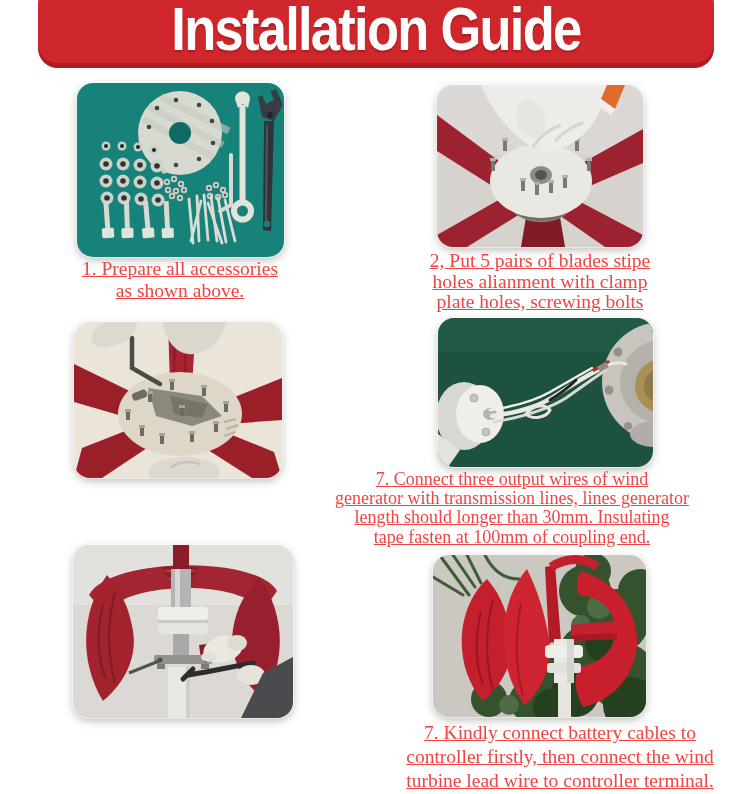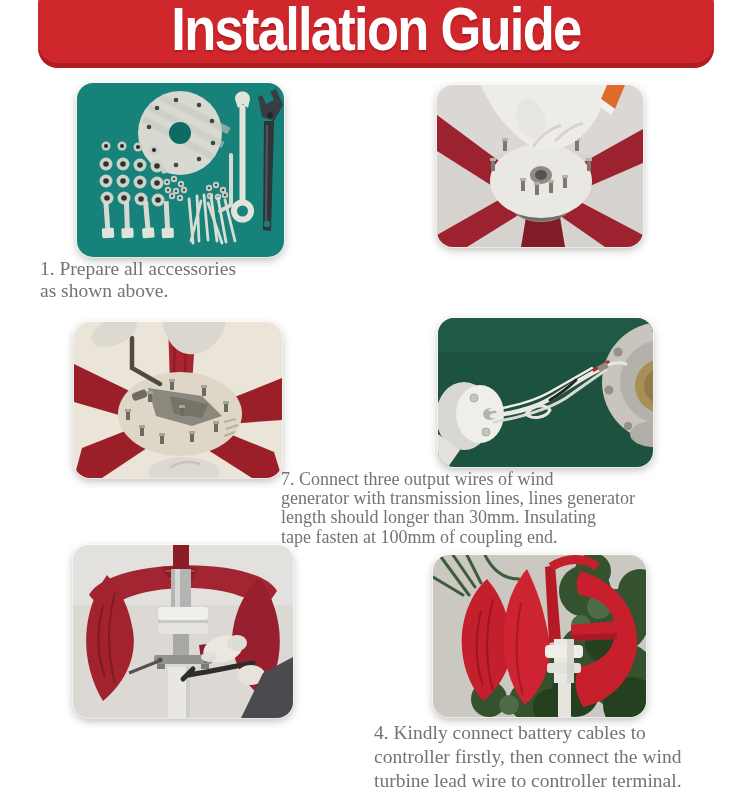"1. Prepare all accessories" .cap { color: #737373 -> #ef4444; text-align: none -> center; text-decoration: none -> underline }
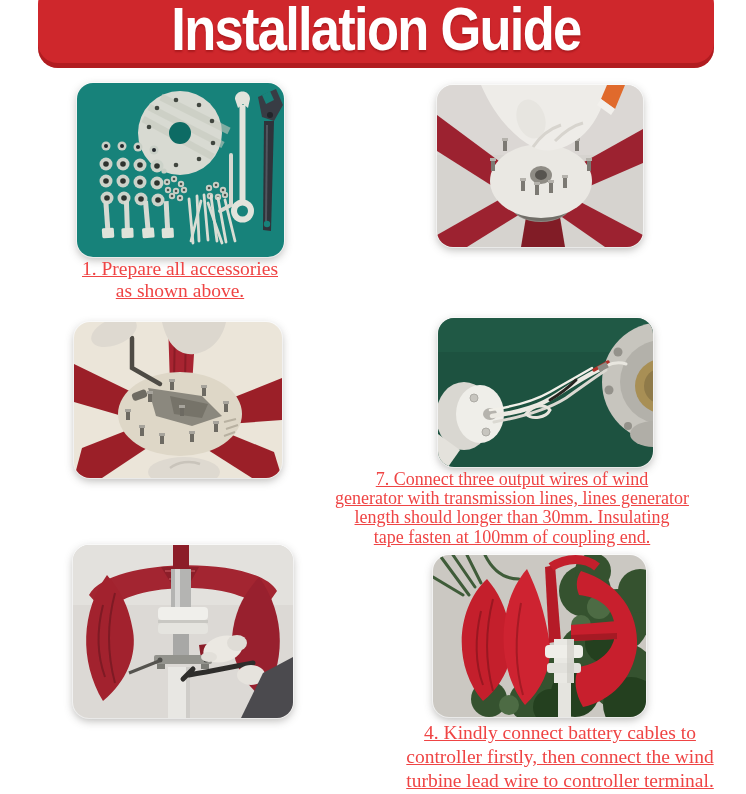"2, Put 5 pairs of" div.cap { html: none -> <div>2, Put 5 pairs of blades stipe holes alianment with clamp plate holes, screwing bolts</div> }
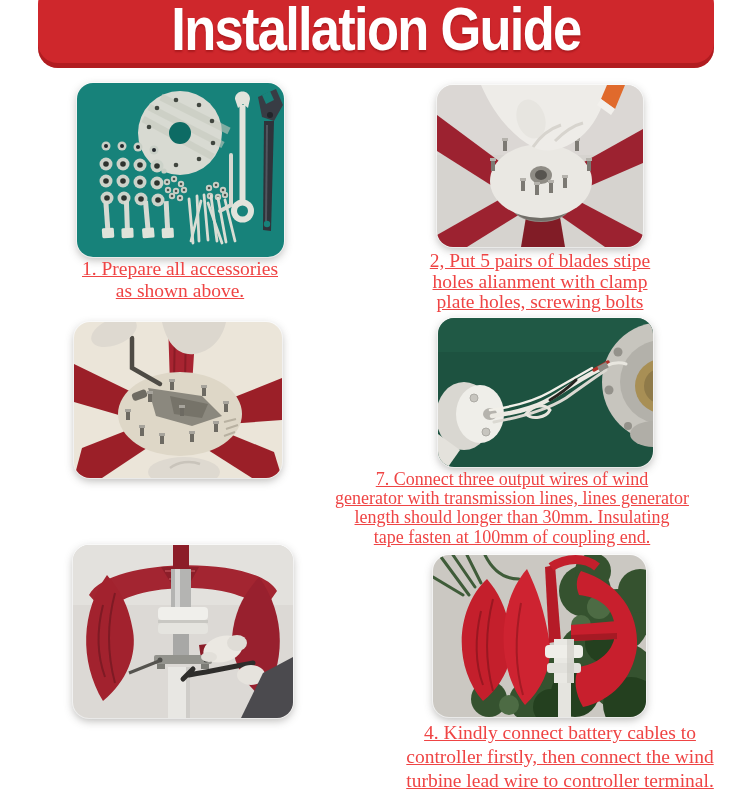"4. Kindly connect battery cables" div.cap { text: 4 -> 7 }
